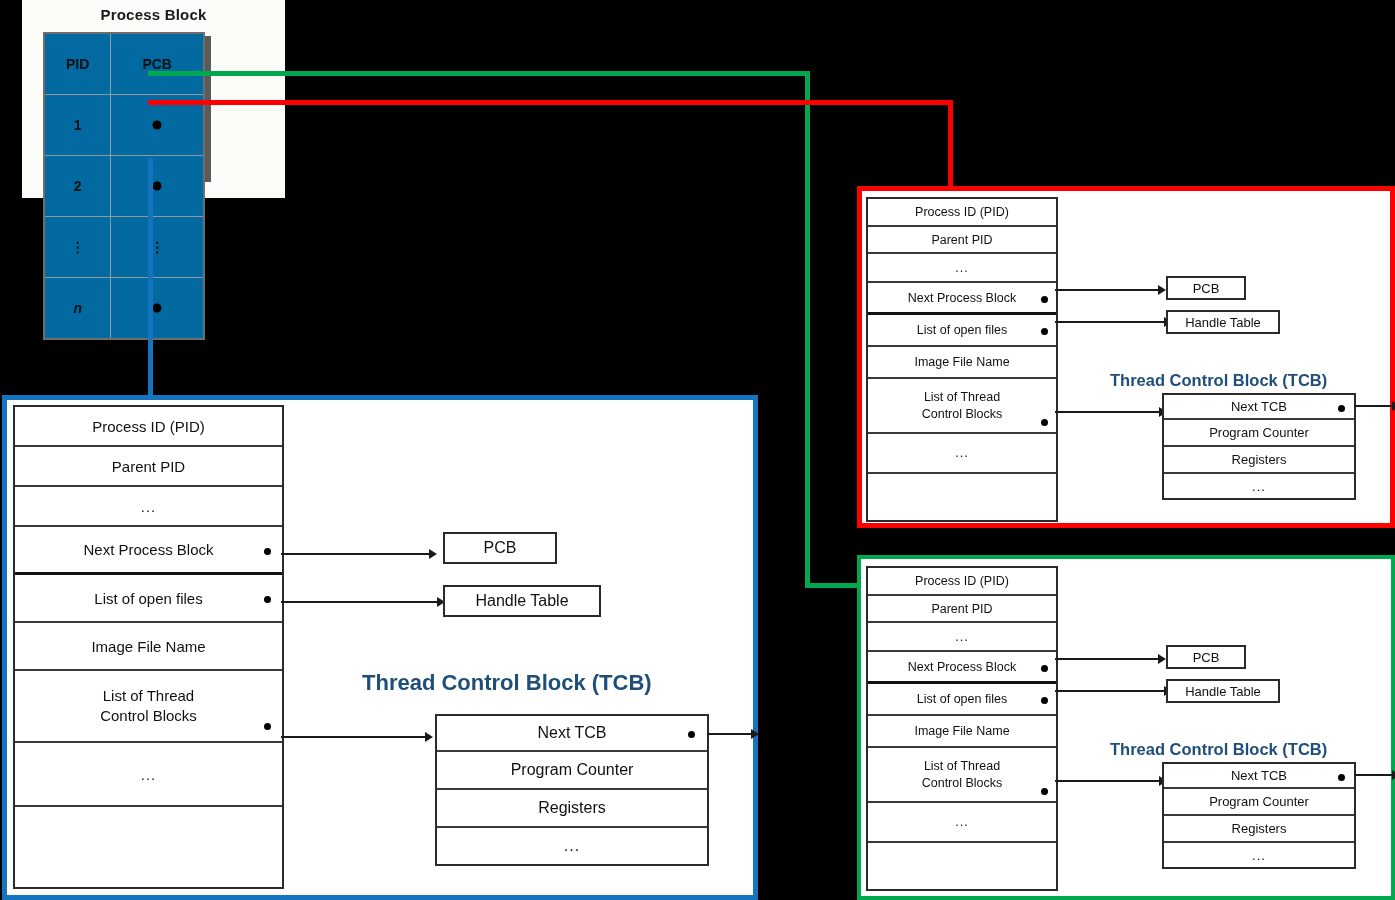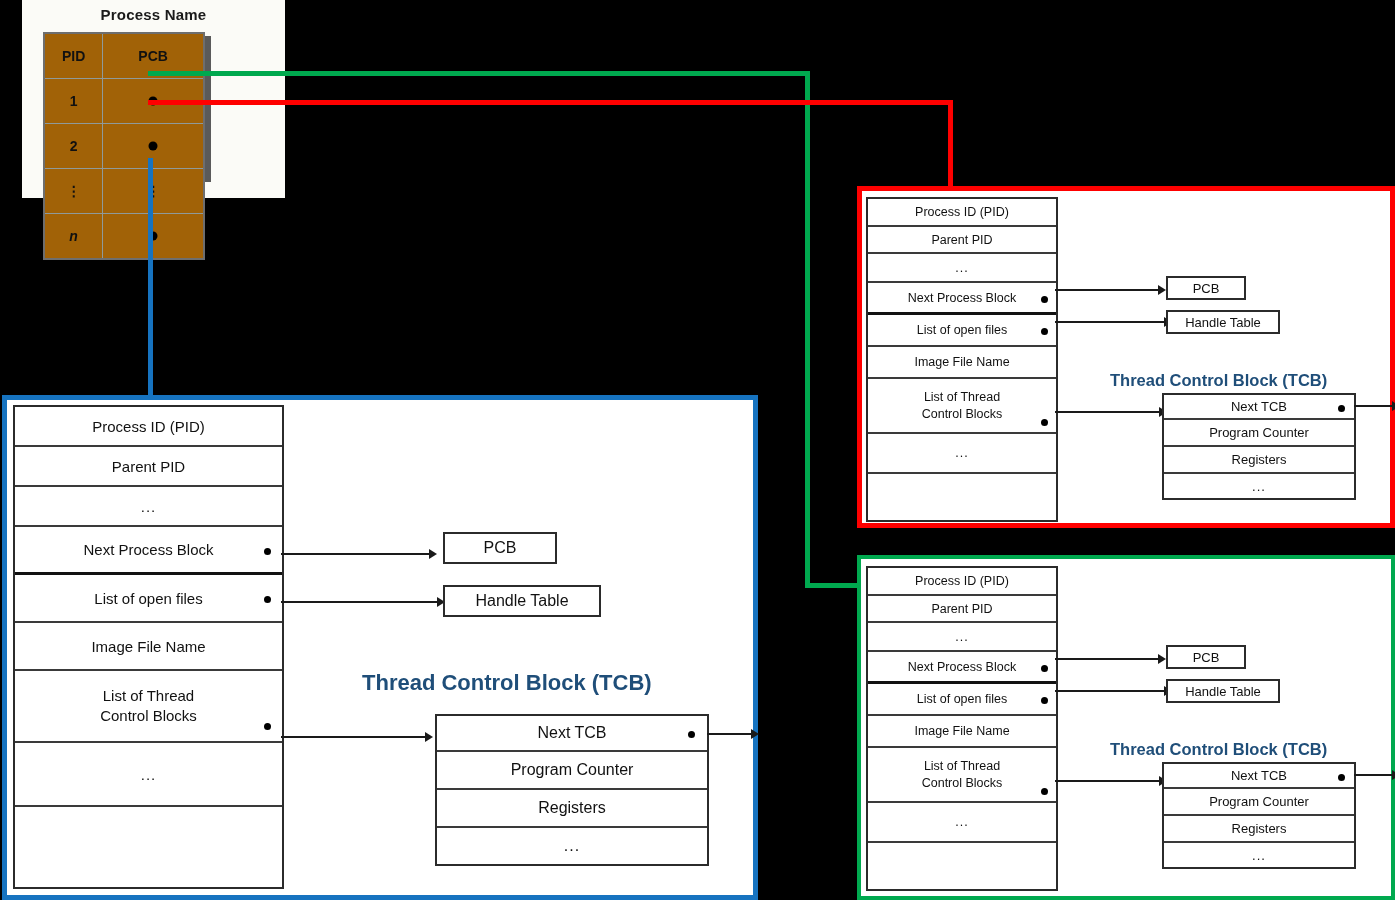"Process Name" div.pt-title { text: Name -> Block }
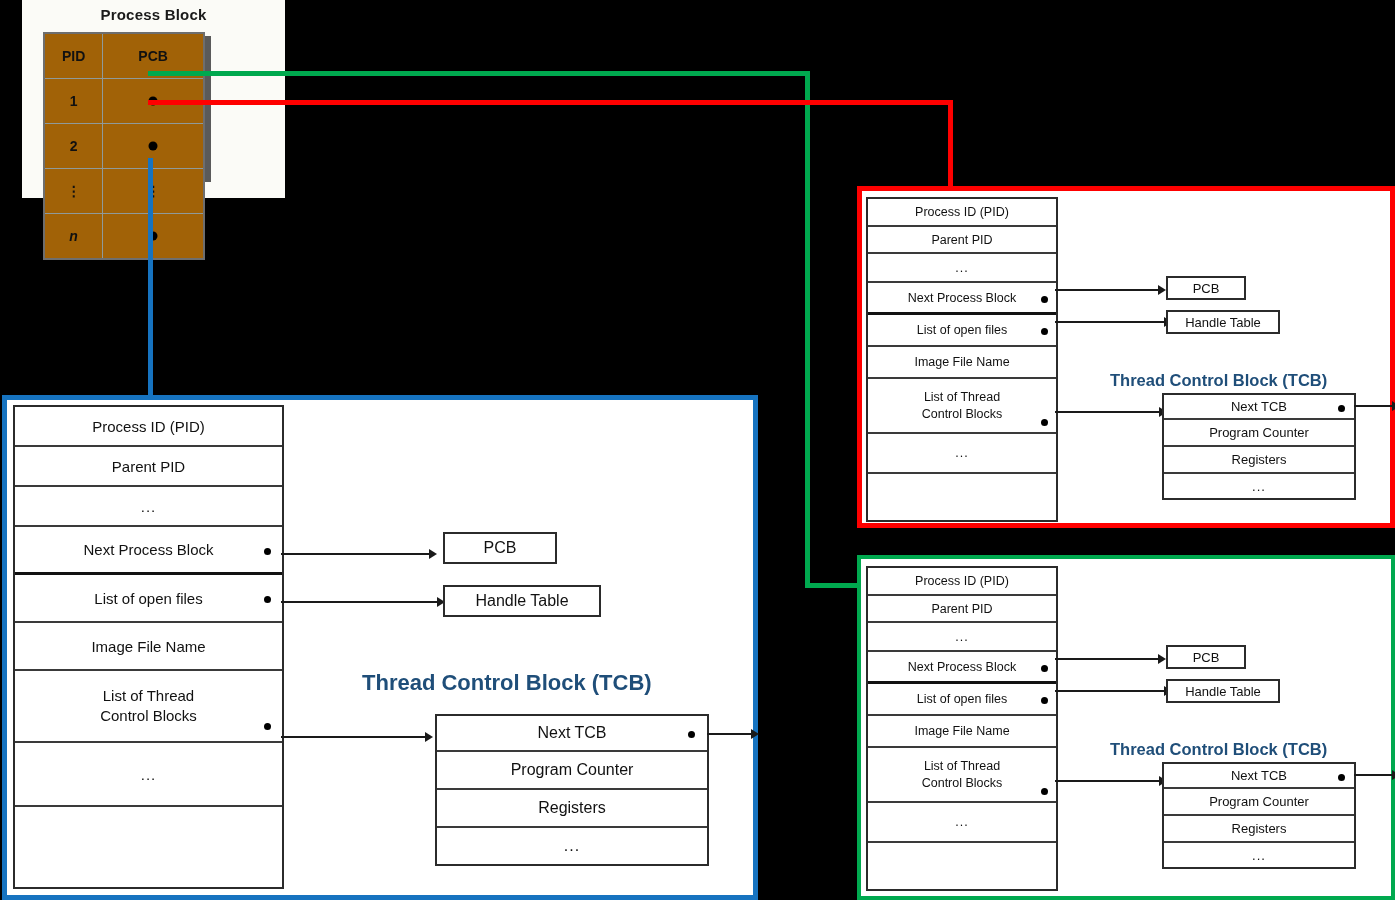"PID" .pt-table td { background: #a16207 -> #0369a1; padding: 8px -> 16px }
